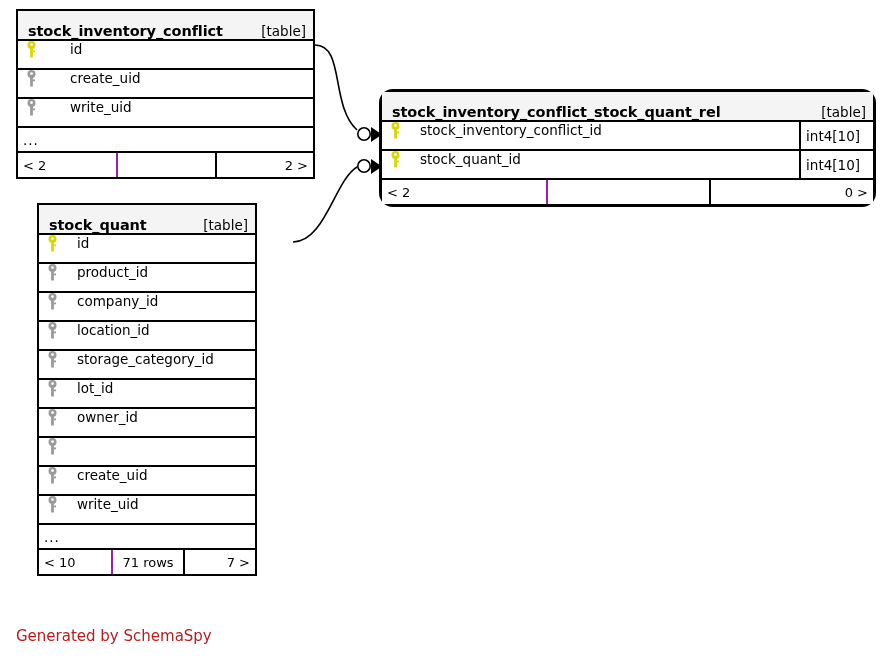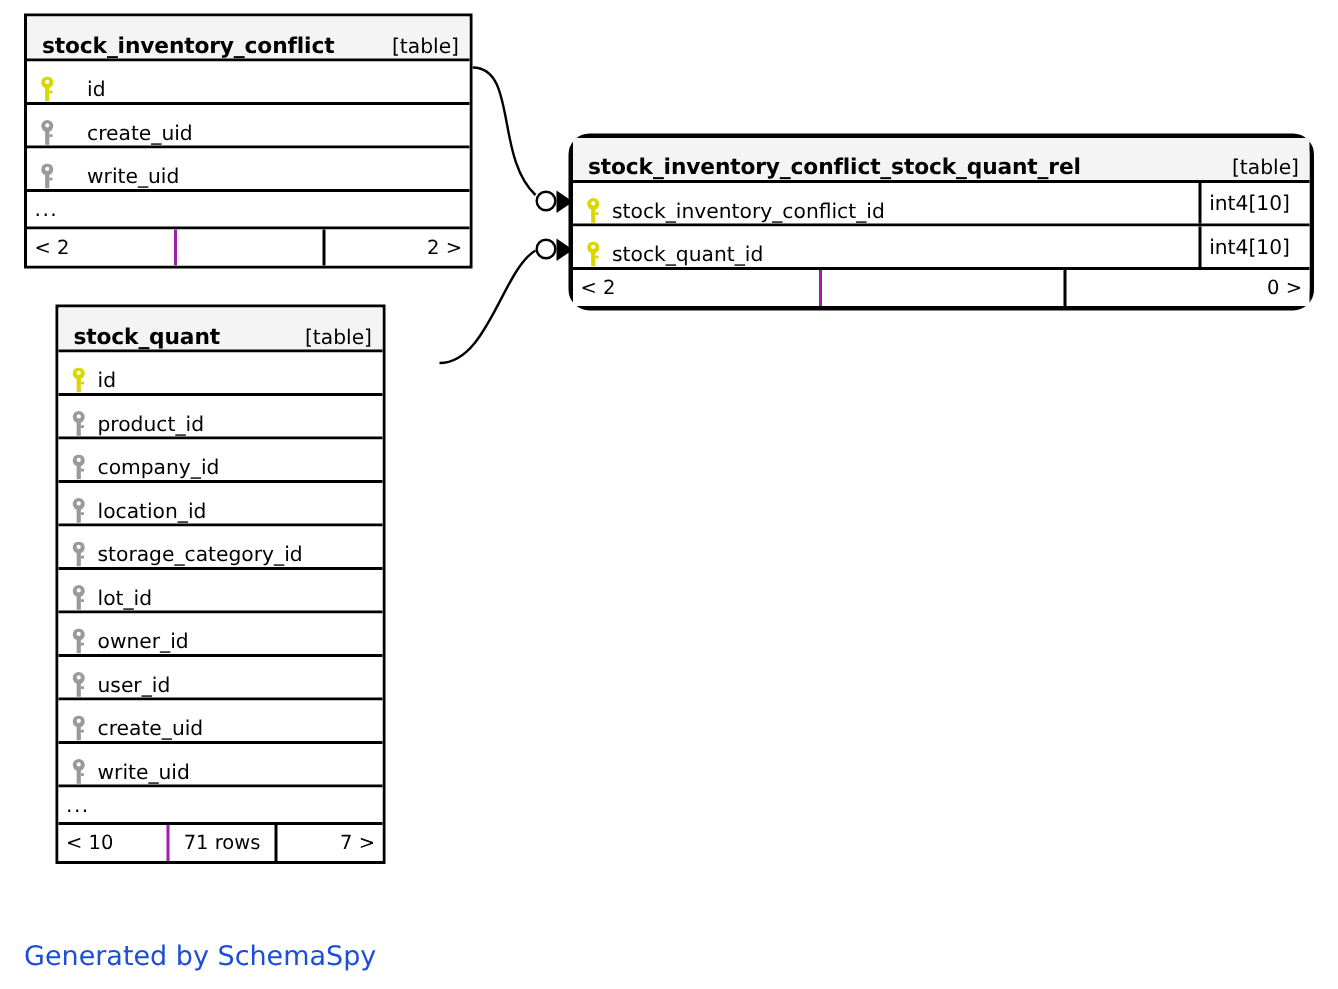"id" .col-row { align-items: flex-end -> flex-start; gap: none -> 12px }
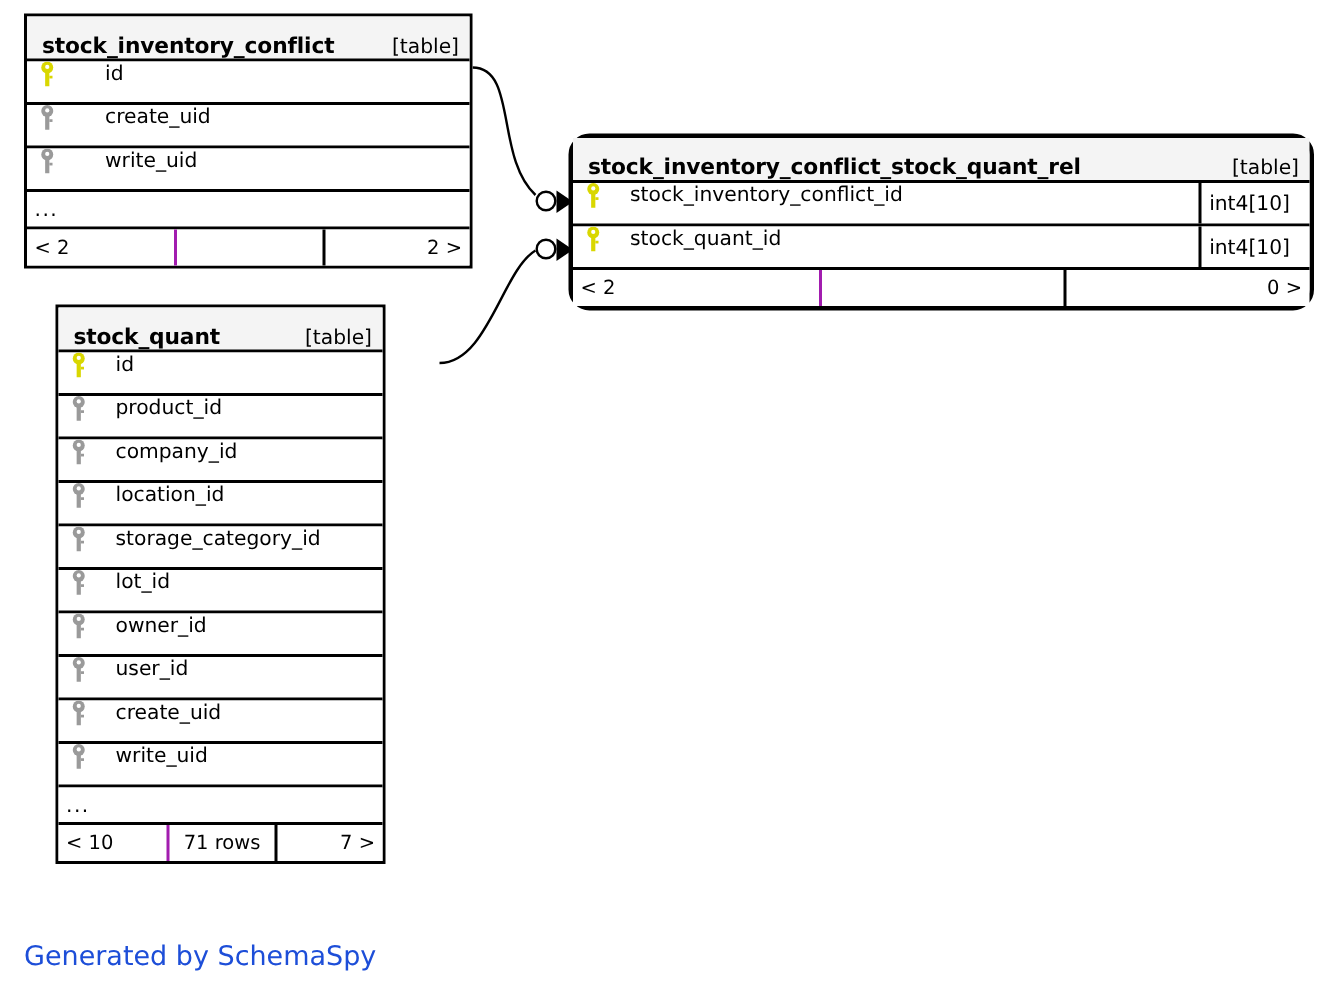"user_id" span.col-name { html: <span>user_id</span> -> none }
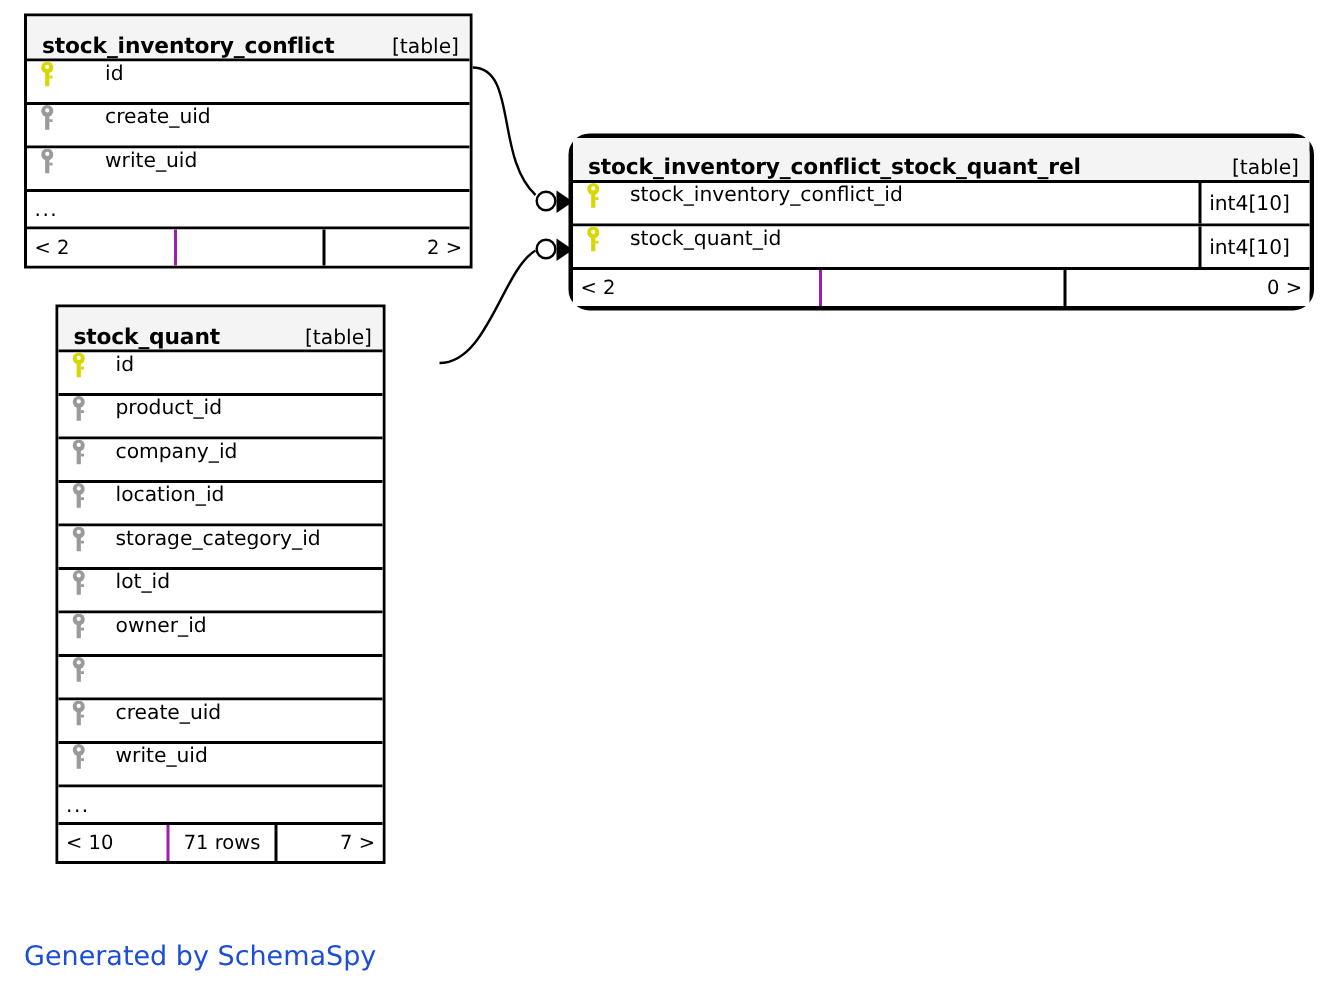"Generated by SchemaSpy" #gen-caption { color: #1d4ed8 -> #b91c1c; font-size: 18px -> 15px }
